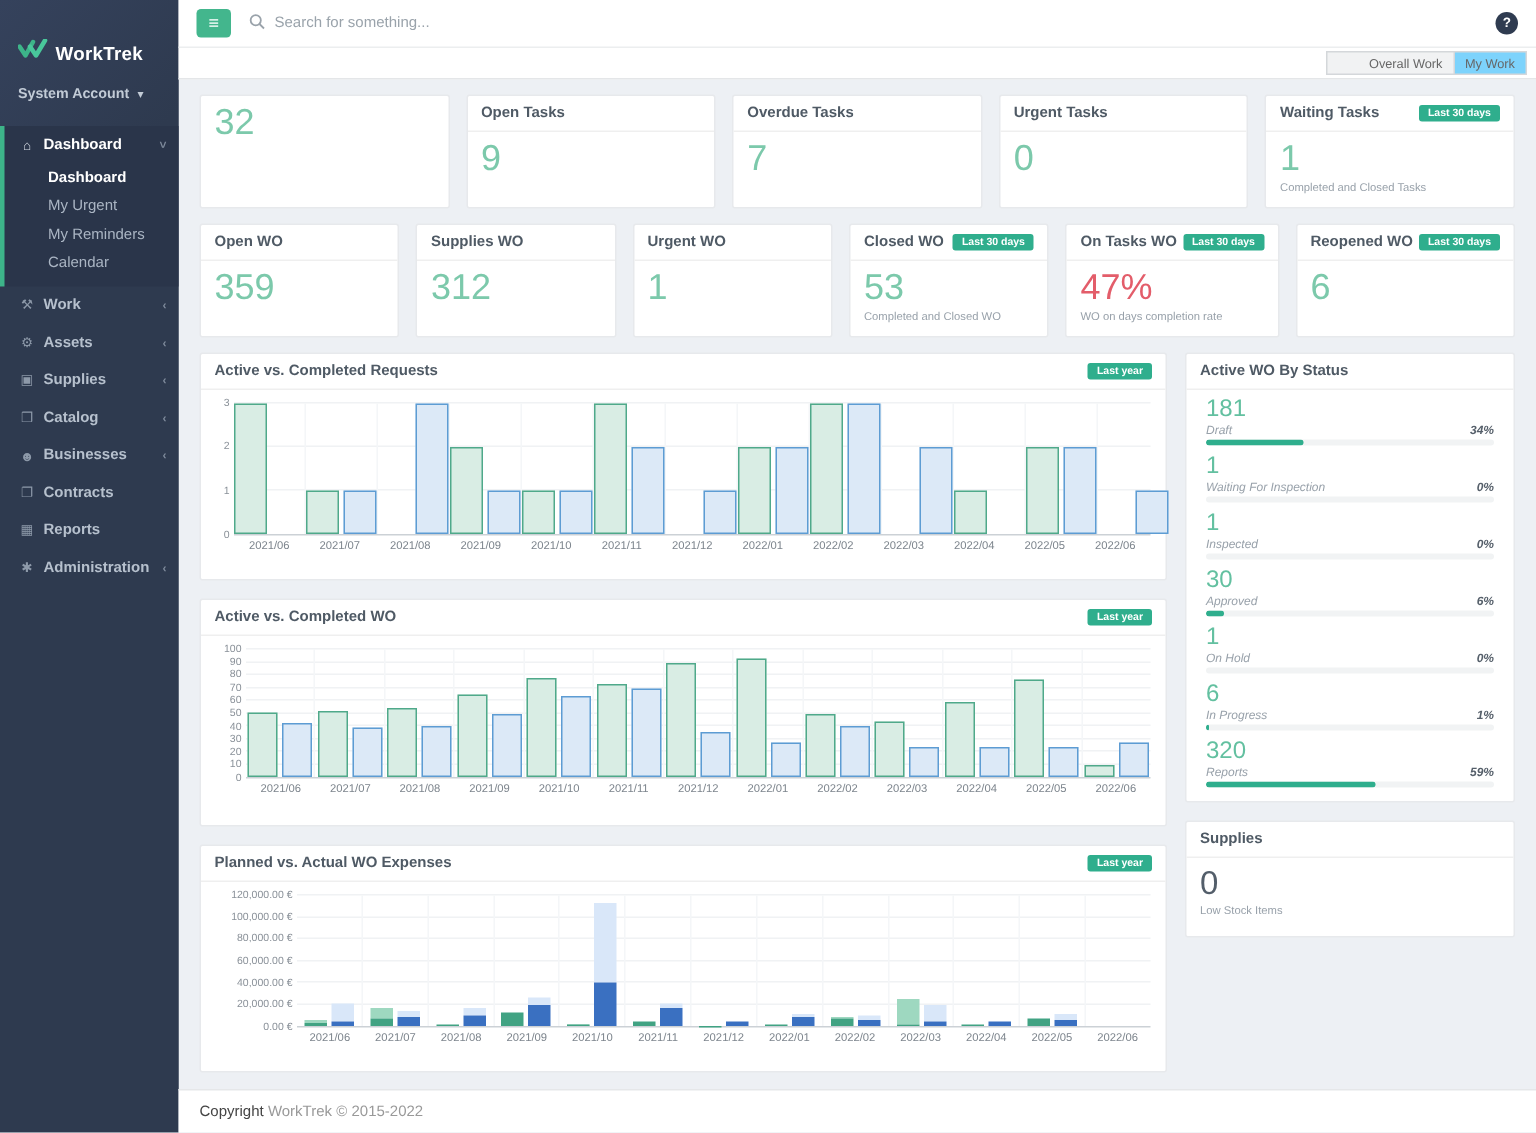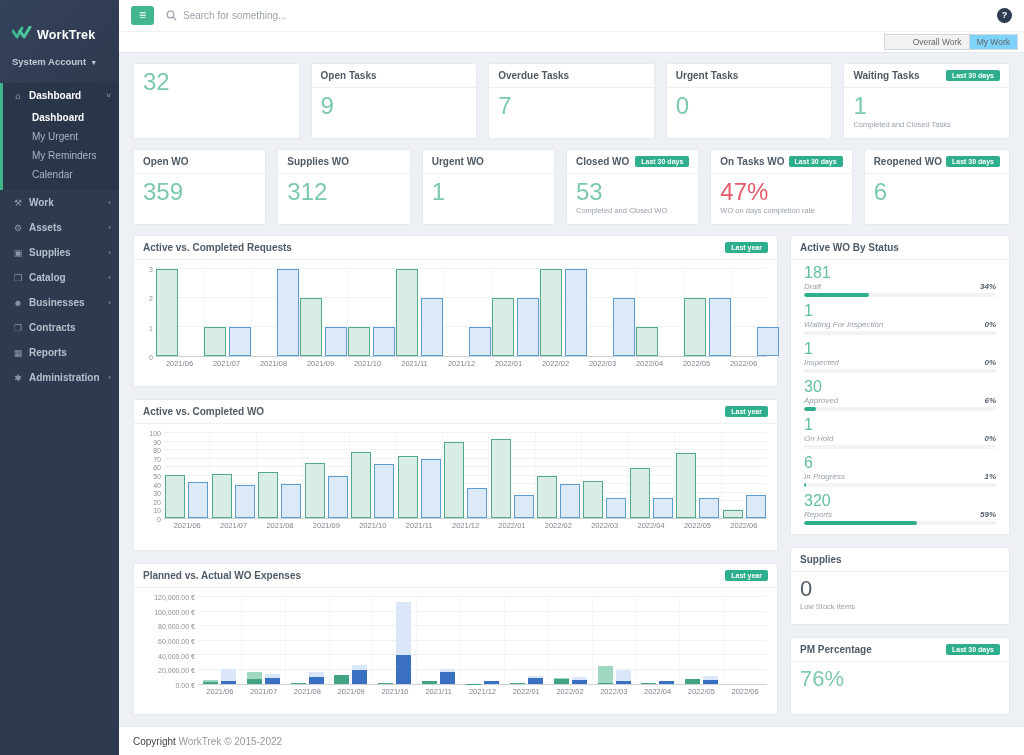"PM Percentage" div.card { html: <div> <div> <span>PM Percentage</span> <span>Last 30 days</span> </div> <div> <div>76%</div> </div> </div> -> none }
